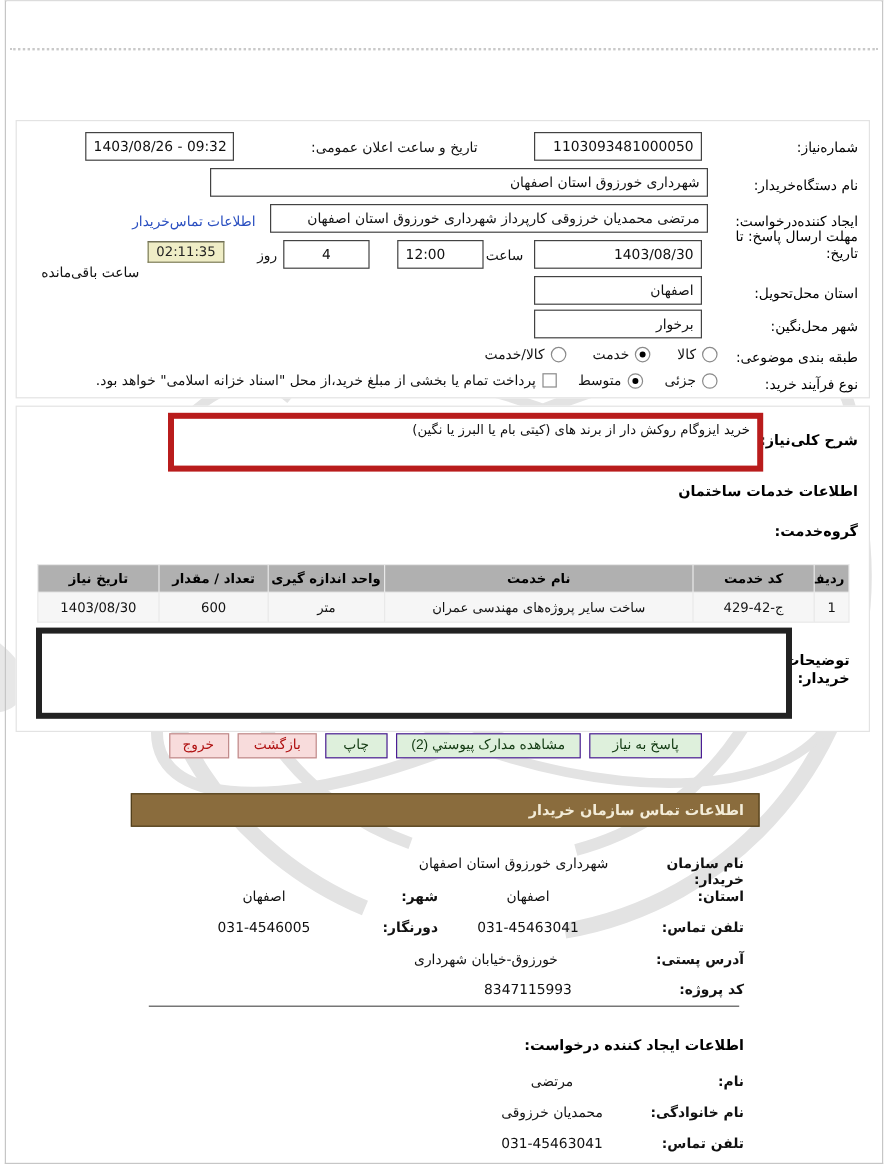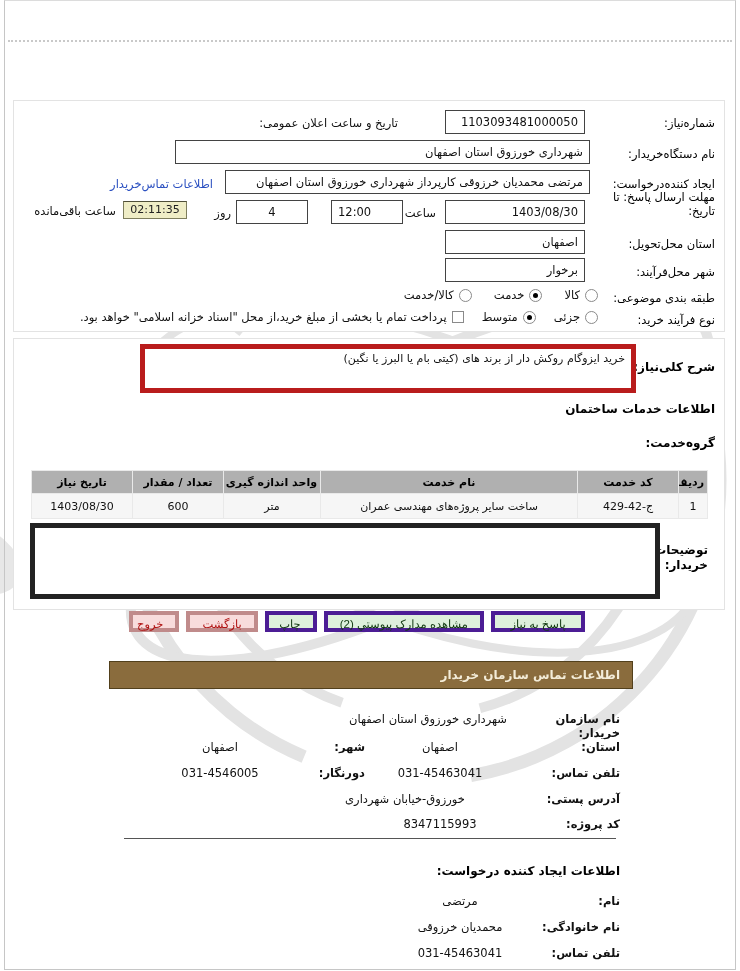"1403/08/26 - 09:32" div.inp { html: none -> <div>1403/08/26 - 09:32</div> }
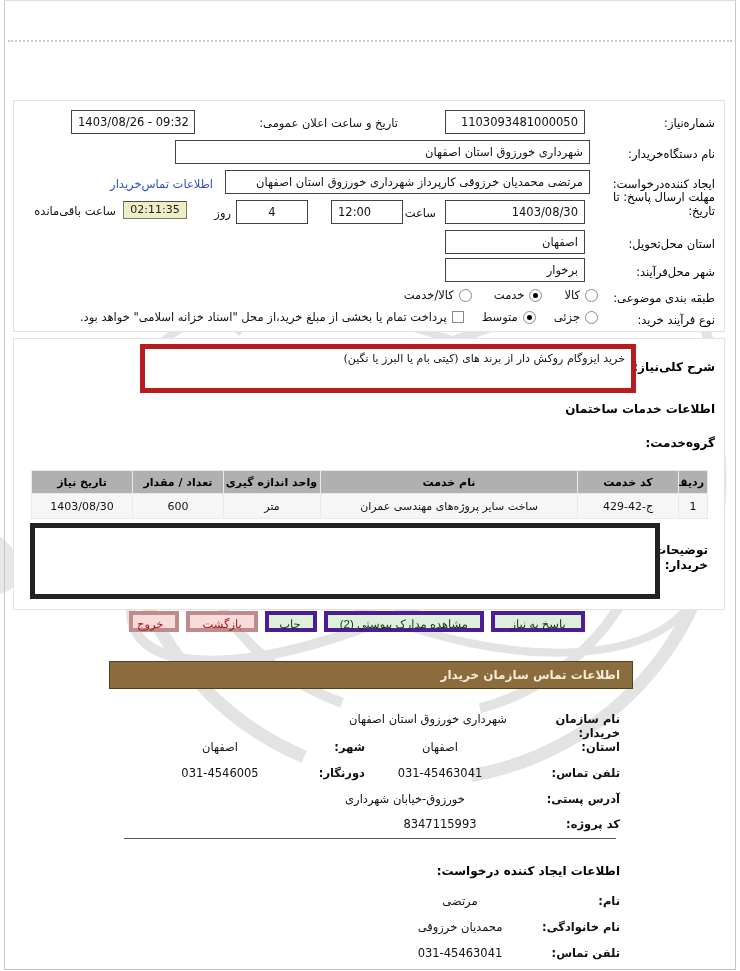"ساعت باقی‌مانده" div.abs { top: 204px -> 220px }
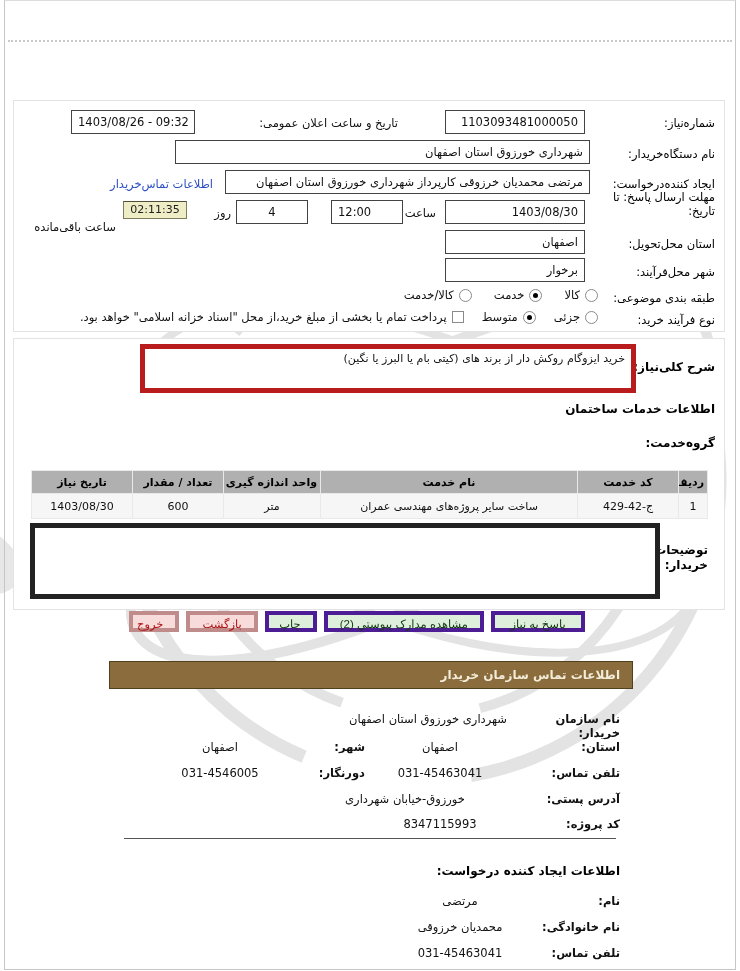"شهر محل‌فرآیند:" div.flabel { text: فرآیند -> نگین }
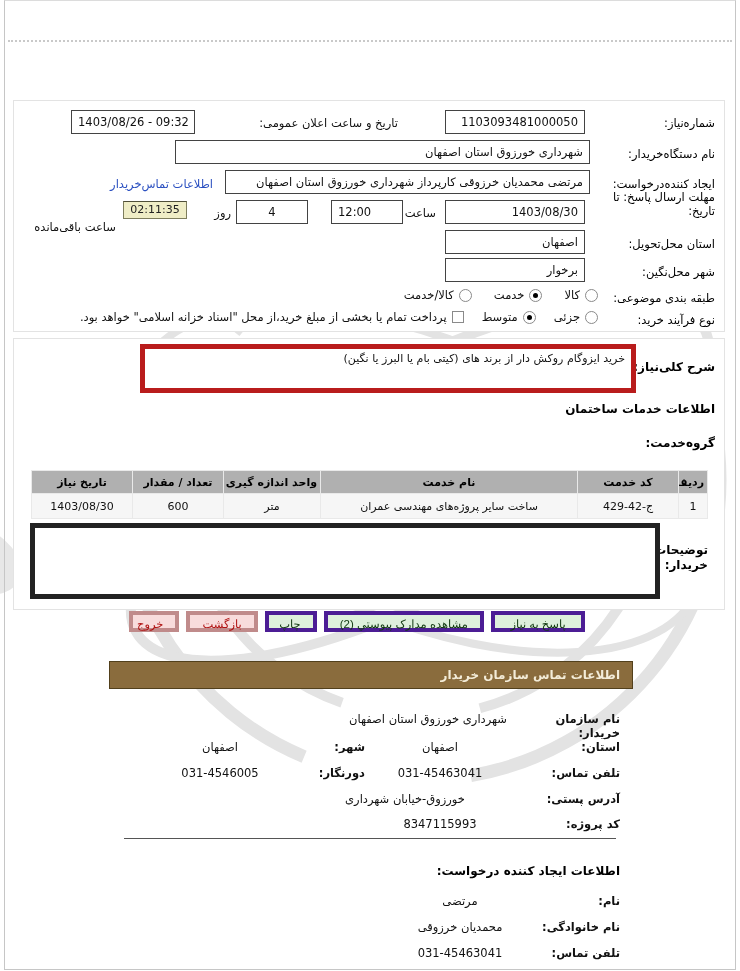"خروج" .btn { border: 4px solid #4c1d95 -> 1px solid #4c1d95 }
